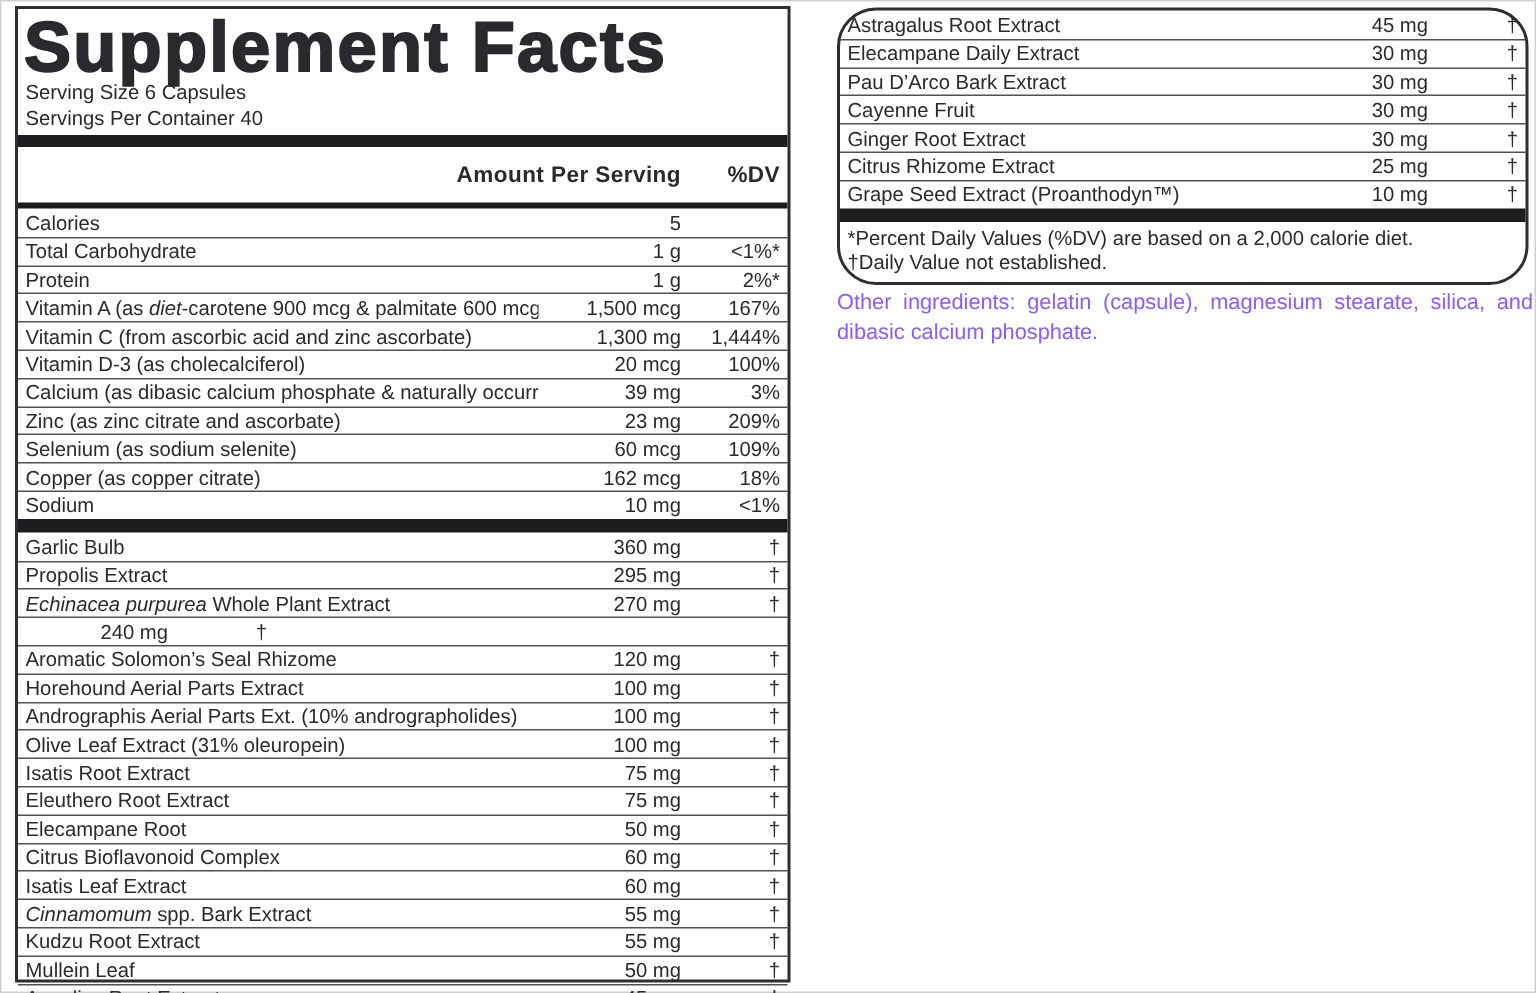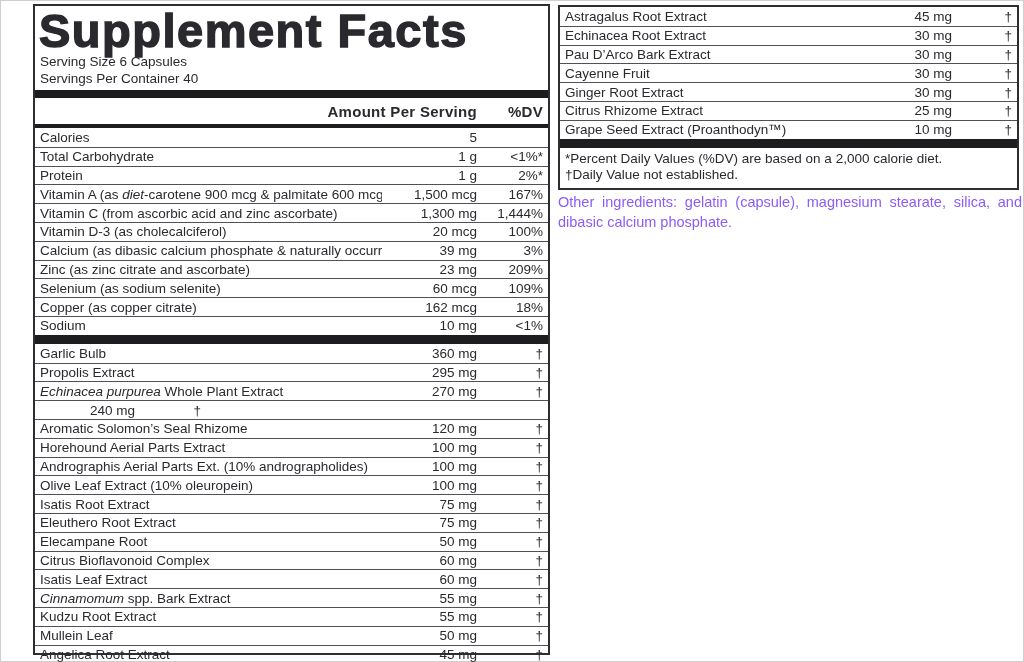"Supplement Facts" .facts-box.left { margin-left: 23px -> none }
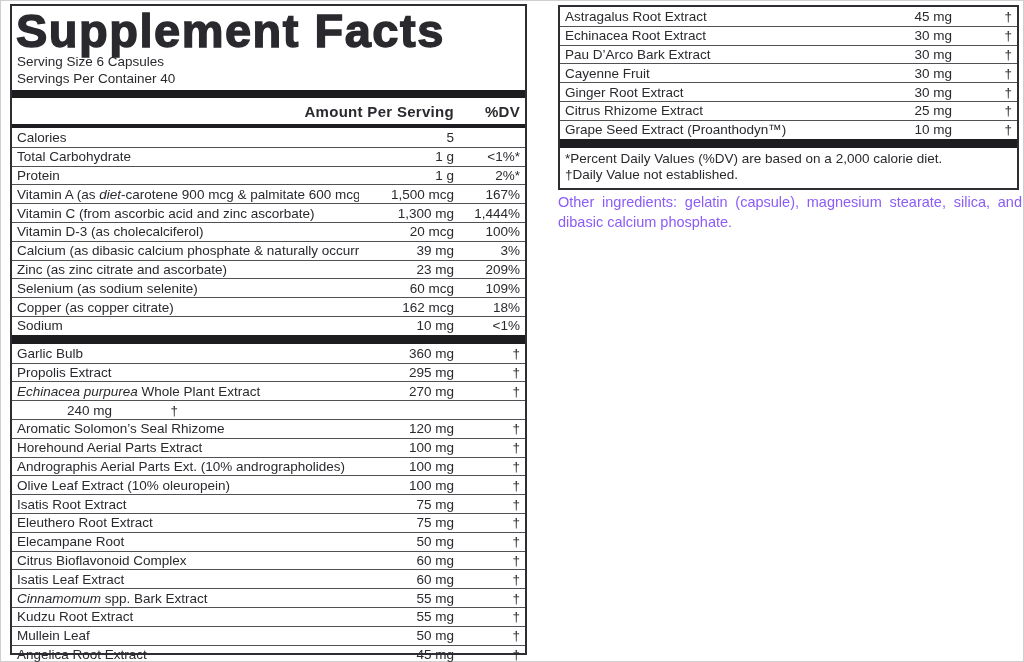"Astragalus Root Extract" .facts-box.right { border-radius: none -> 26px }
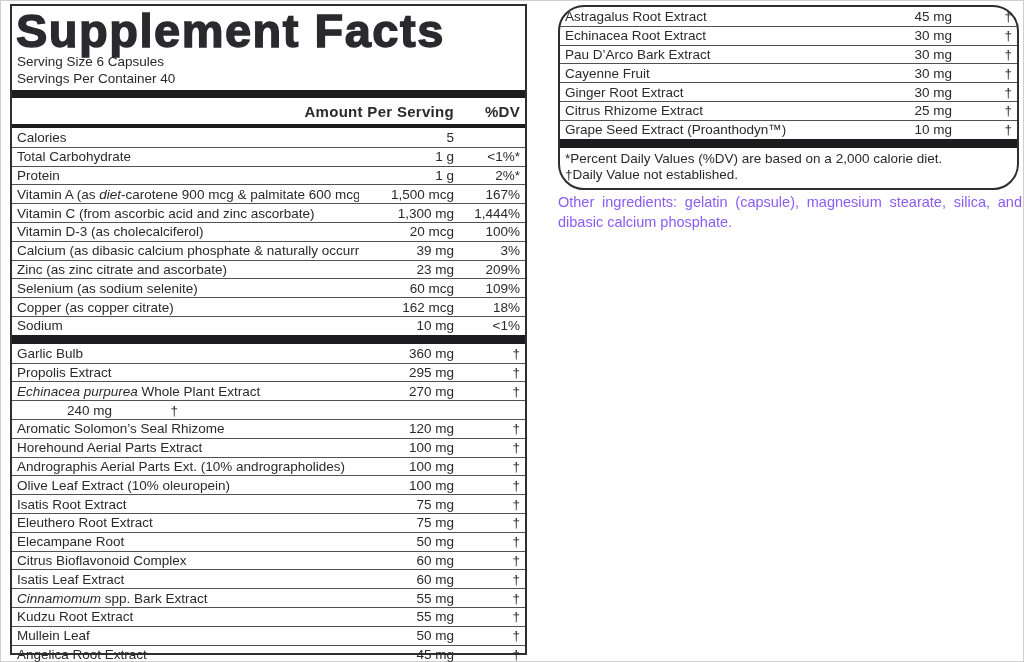"Echinacea Root Extract" span { text: Echinacea Root -> Elecampane Daily }
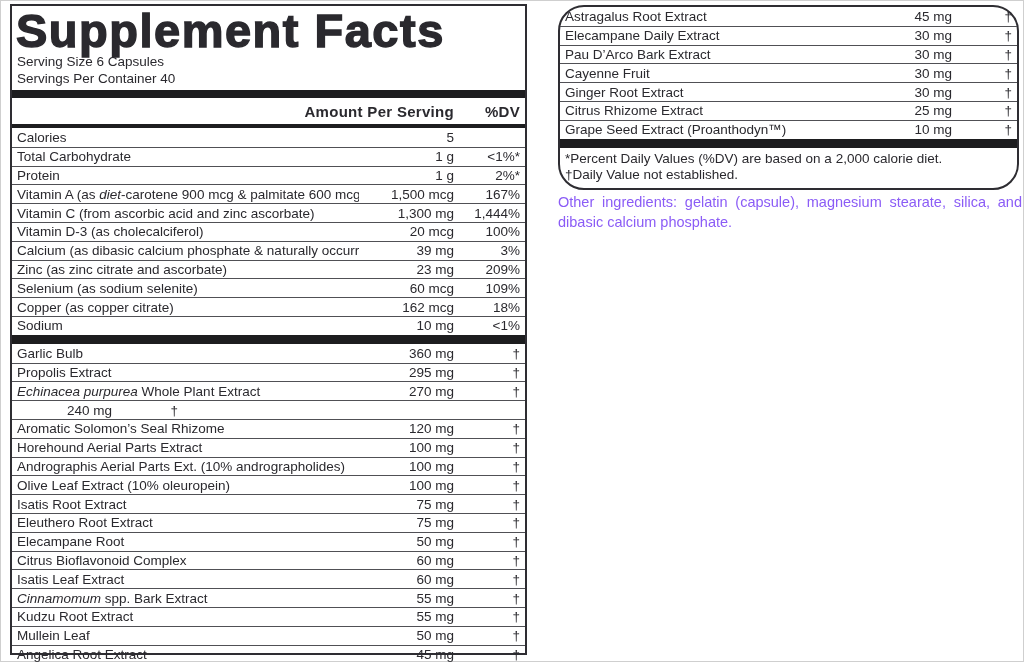"Amount Per Serving" .hdr-row { height: 26px -> 37px }
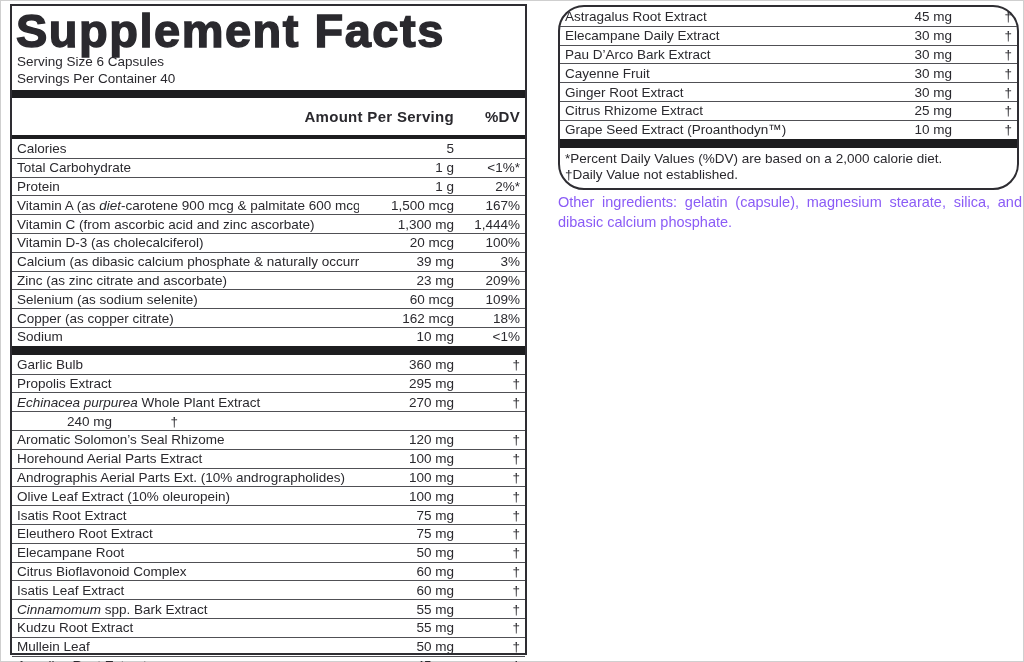"Olive Leaf Extract (10% oleuropein)" span { text: 10% -> 31% }
